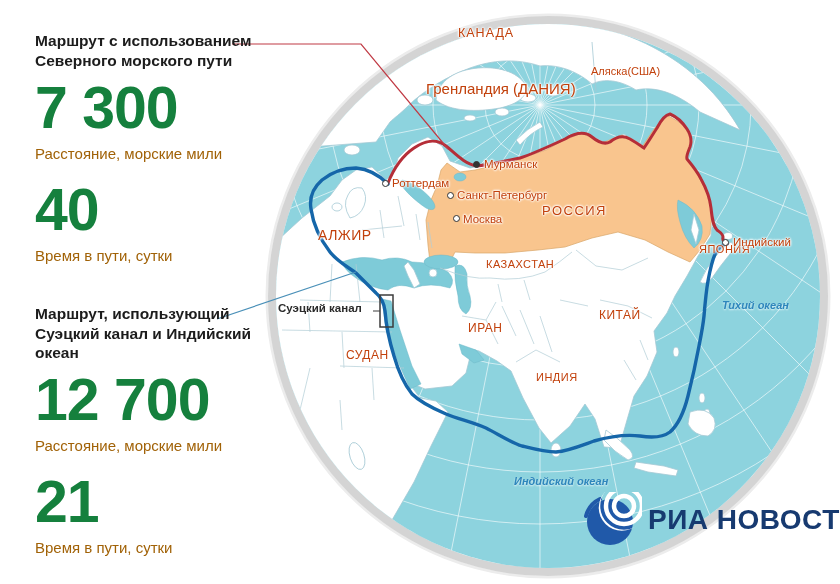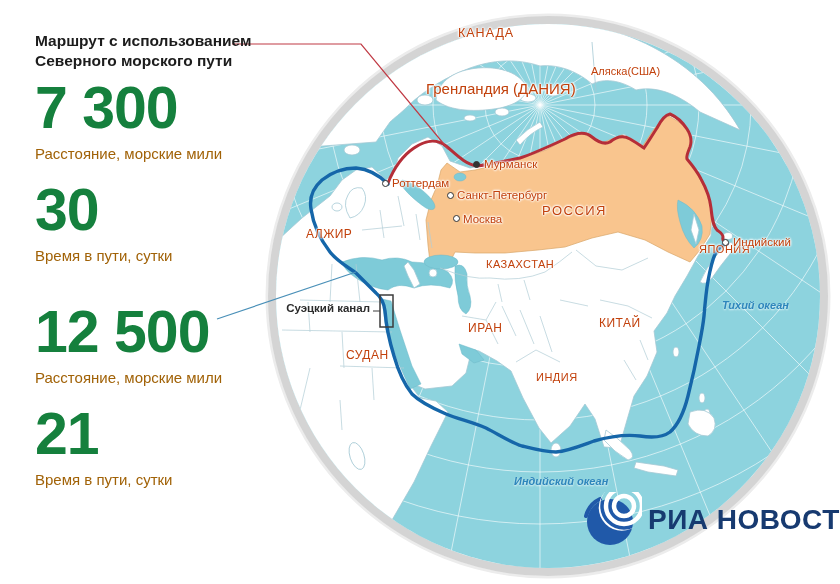"30" div.num { text: 30 -> 40 }
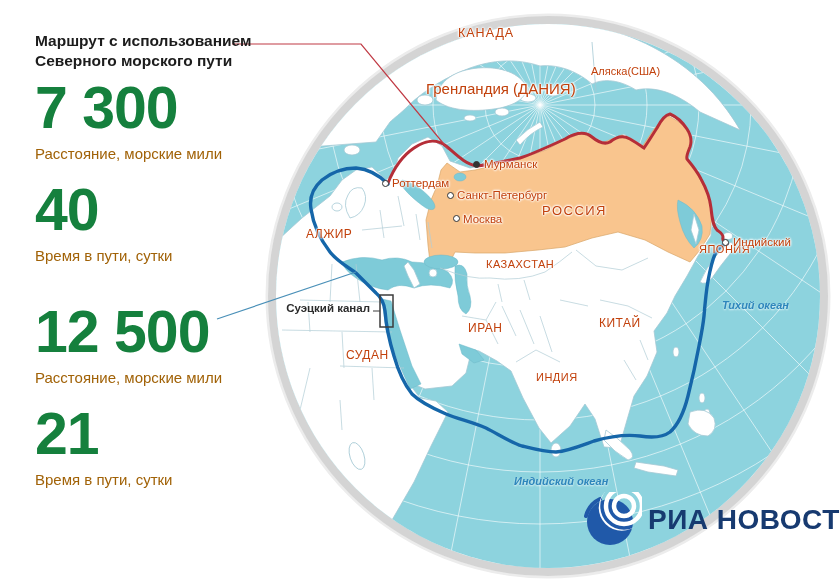"АЛЖИР" div.map-label { font-size: 12px -> 14px; left: 306px -> 318px }
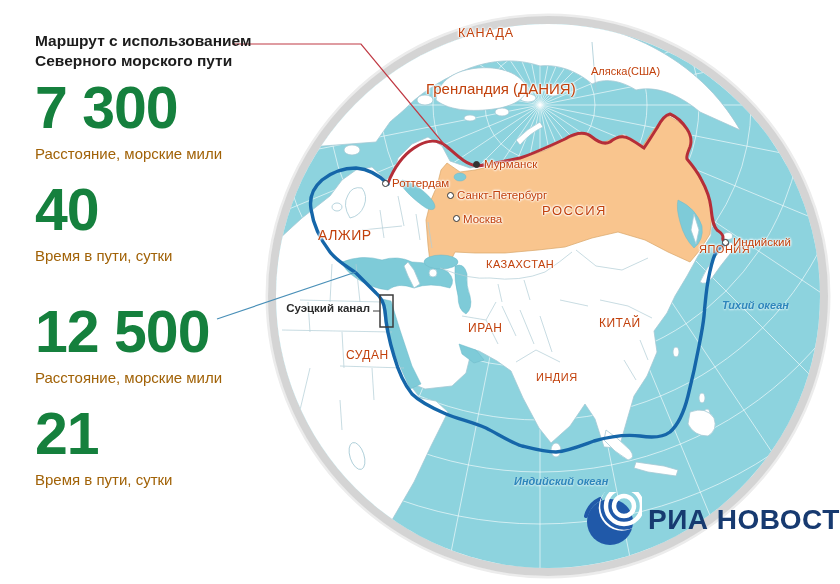"Маршрут, использующий" h2.rt { html: none -> <h2><span>Маршрут, использующий</span><br><span>Суэцкий канал и Индийский океан</span></h2> }
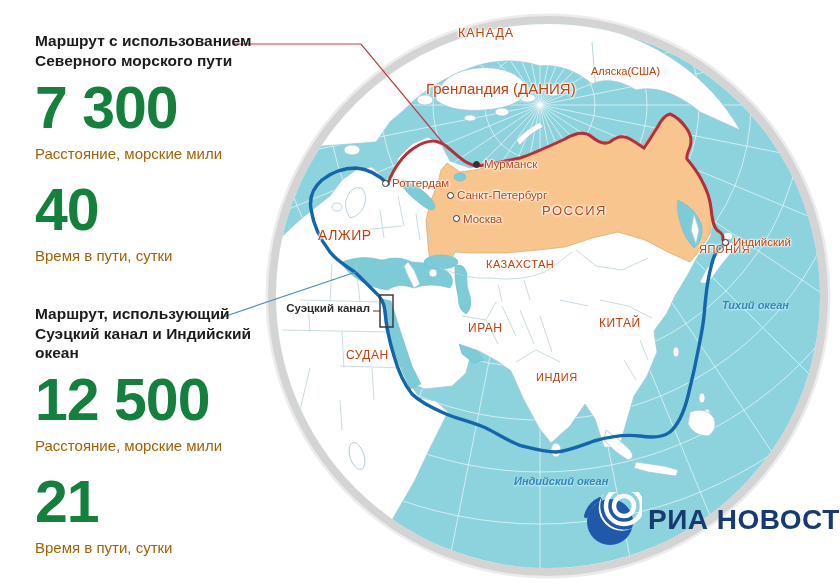"Суэцкий канал" .canal-label { width: 92px -> 76px }
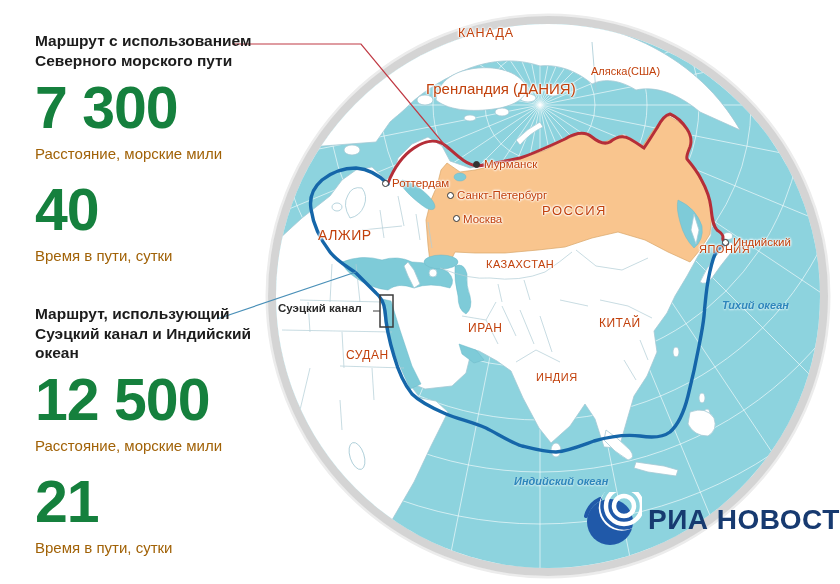"КИТАЙ" div.map-label { top: 316px -> 308px }
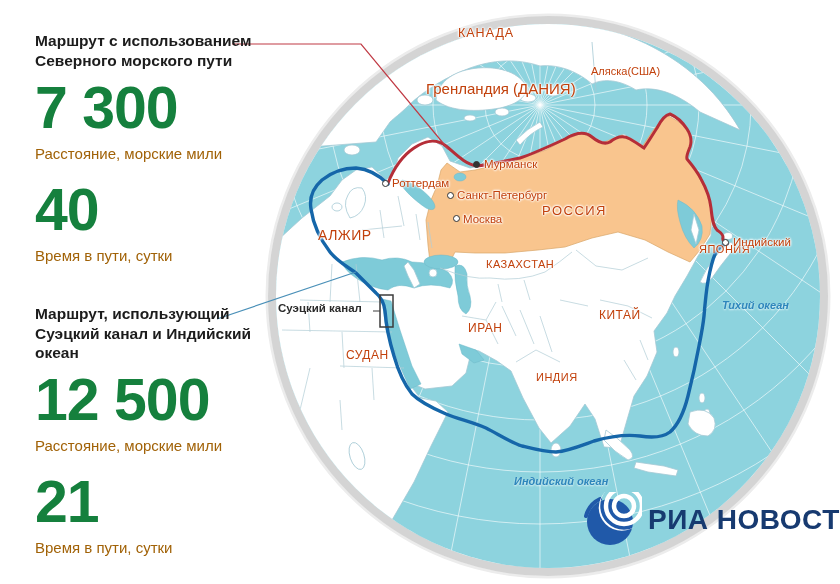"12 500" div.num { text: 12 500 -> 12 700 }
